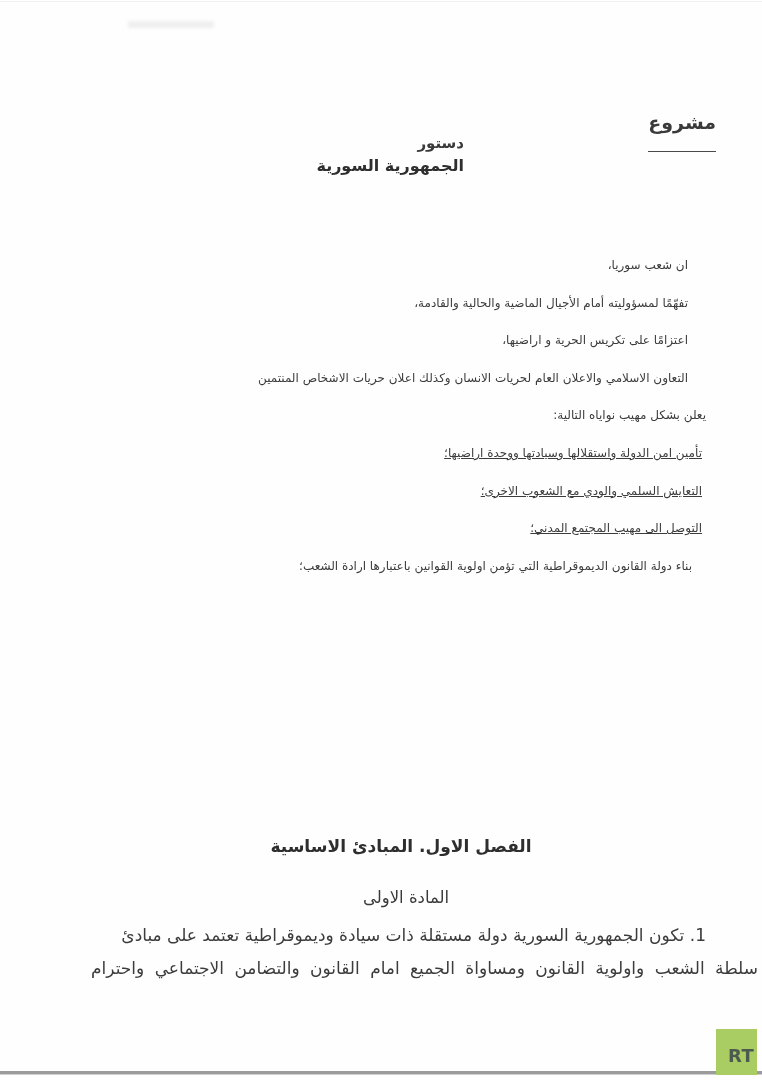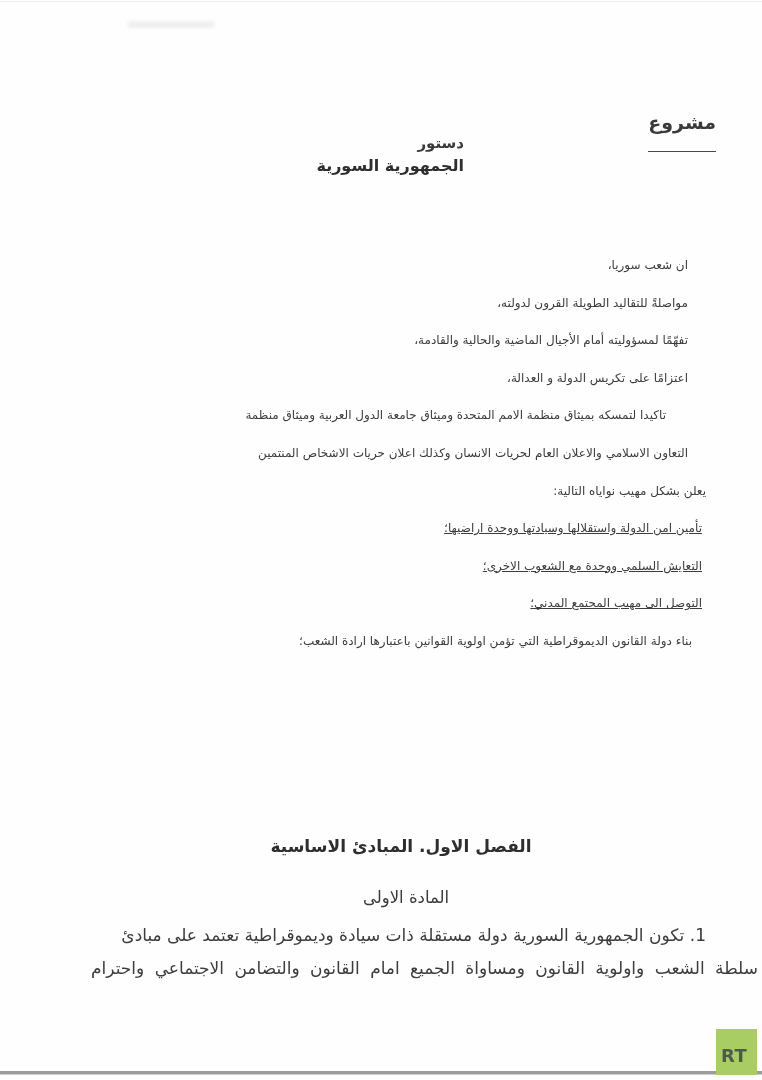"مواصلةً للتقاليد الطويلة القرون لدولته،" span.line { html: <span>مواصلةً للتقاليد الطويلة القرون لدولته،</span> -> none }
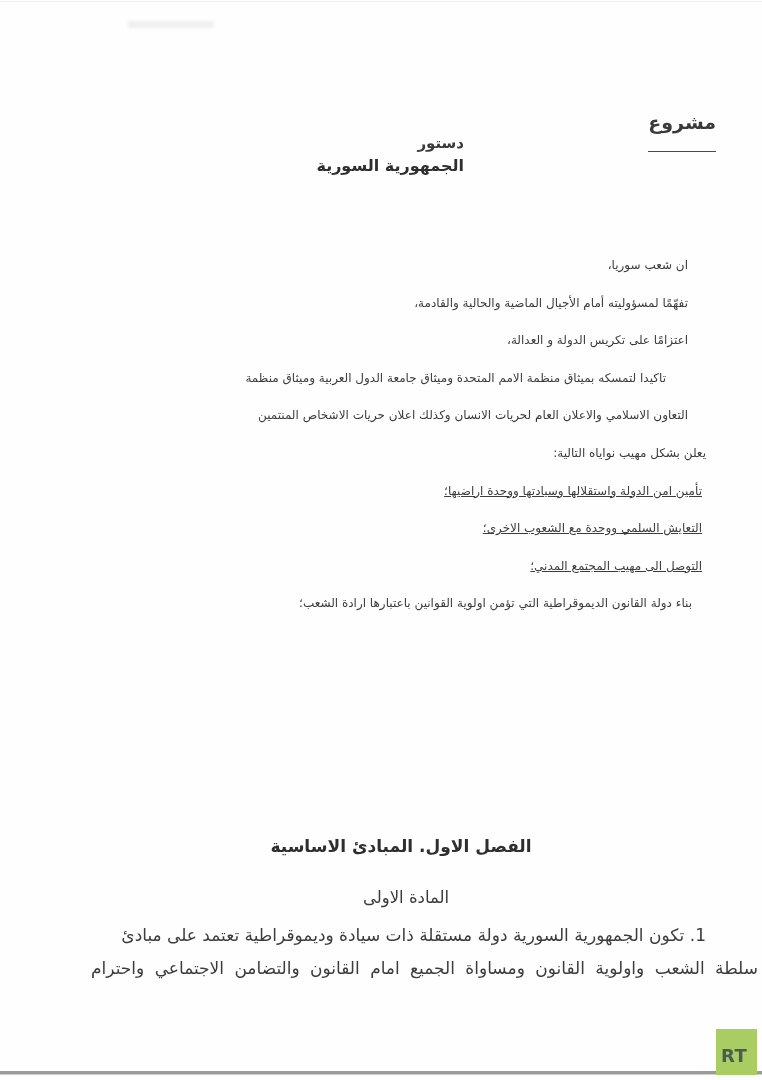"اعتزامًا على تكريس الدولة و" span.line { text: الدولة و العدالة -> الحرية و اراضيها }
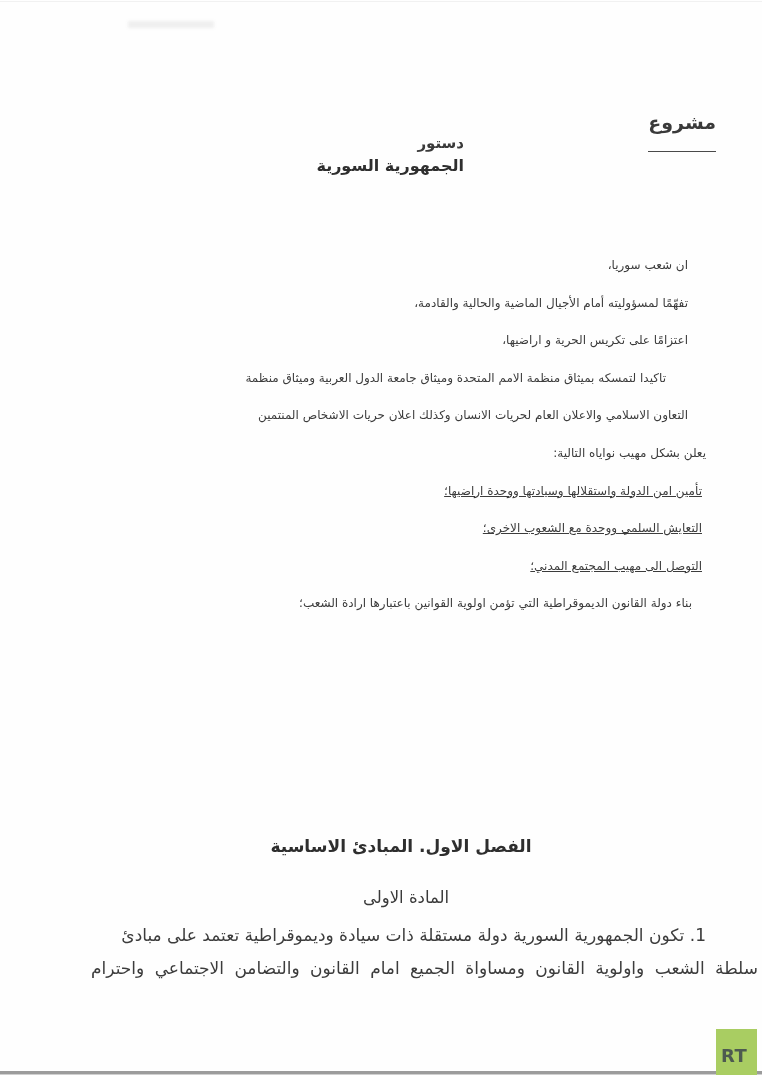"تاكيدا لتمسكه بميثاق منظمة الامم" span.line { html: <span>تاكيدا لتمسكه بميثاق منظمة الامم المتحدة وميثاق جامعة الدول العربية وميثاق منظمة</span> -> none }
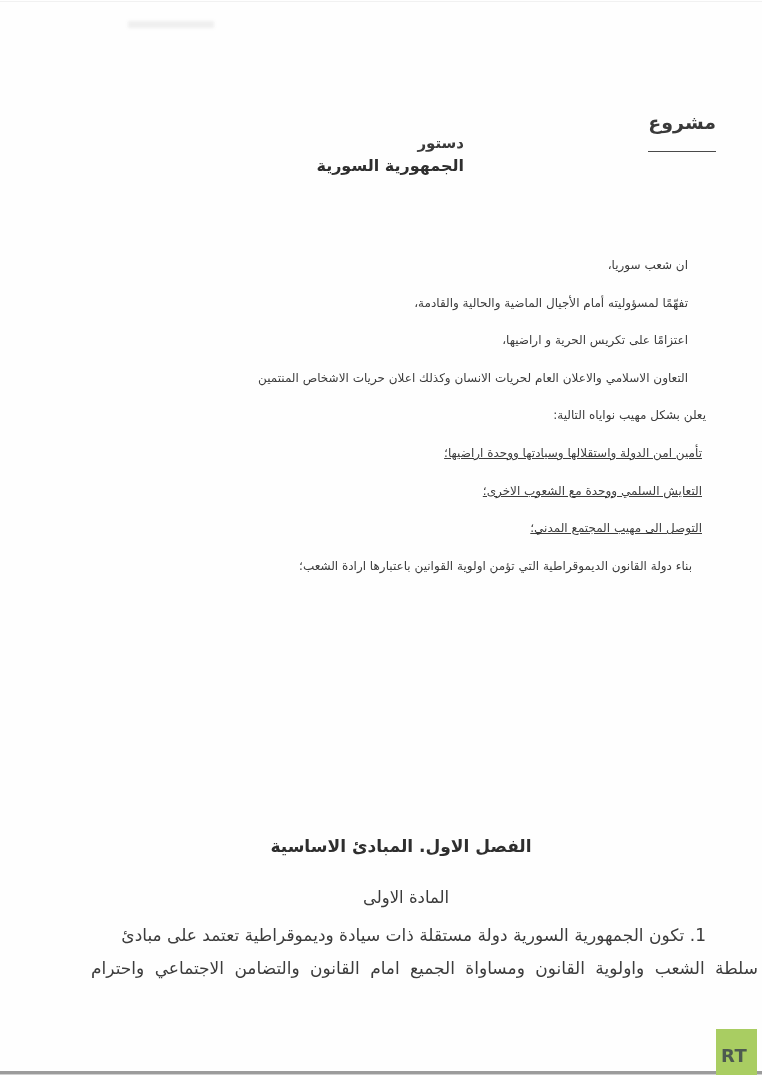"التعايش السلمي ووحدة مع الشعوب" span.line { text: ووحدة -> والودي }
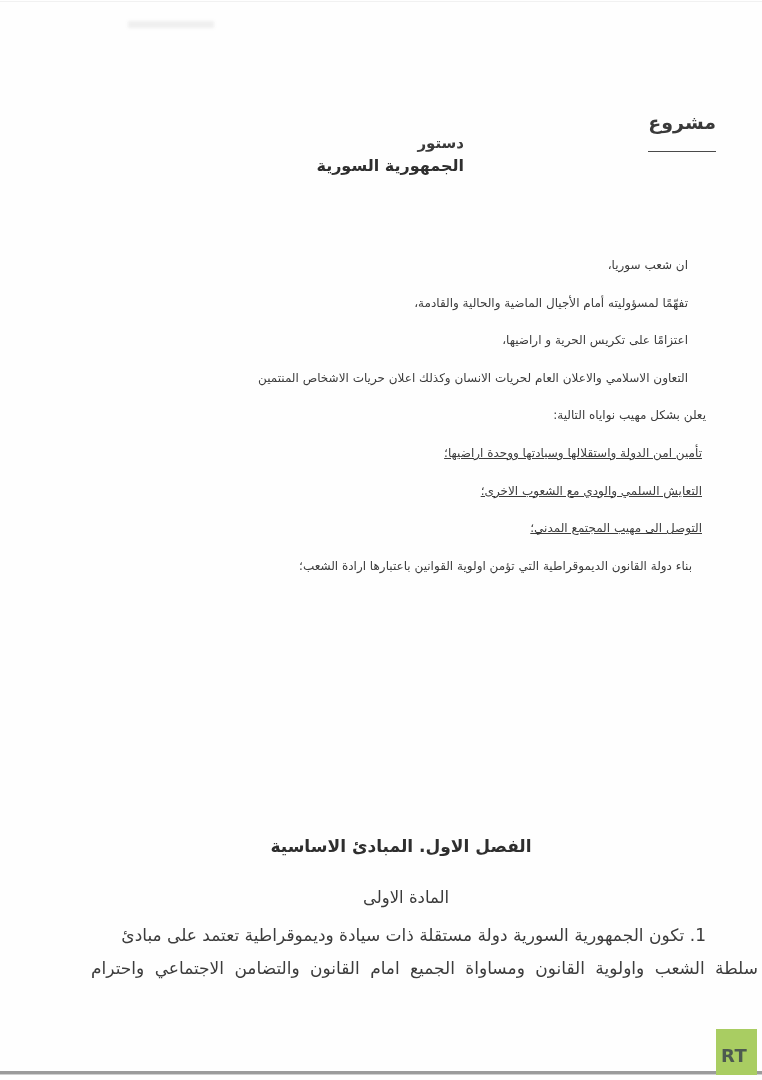"RT" .rt-logo span { padding-left: 5px -> 12px }
